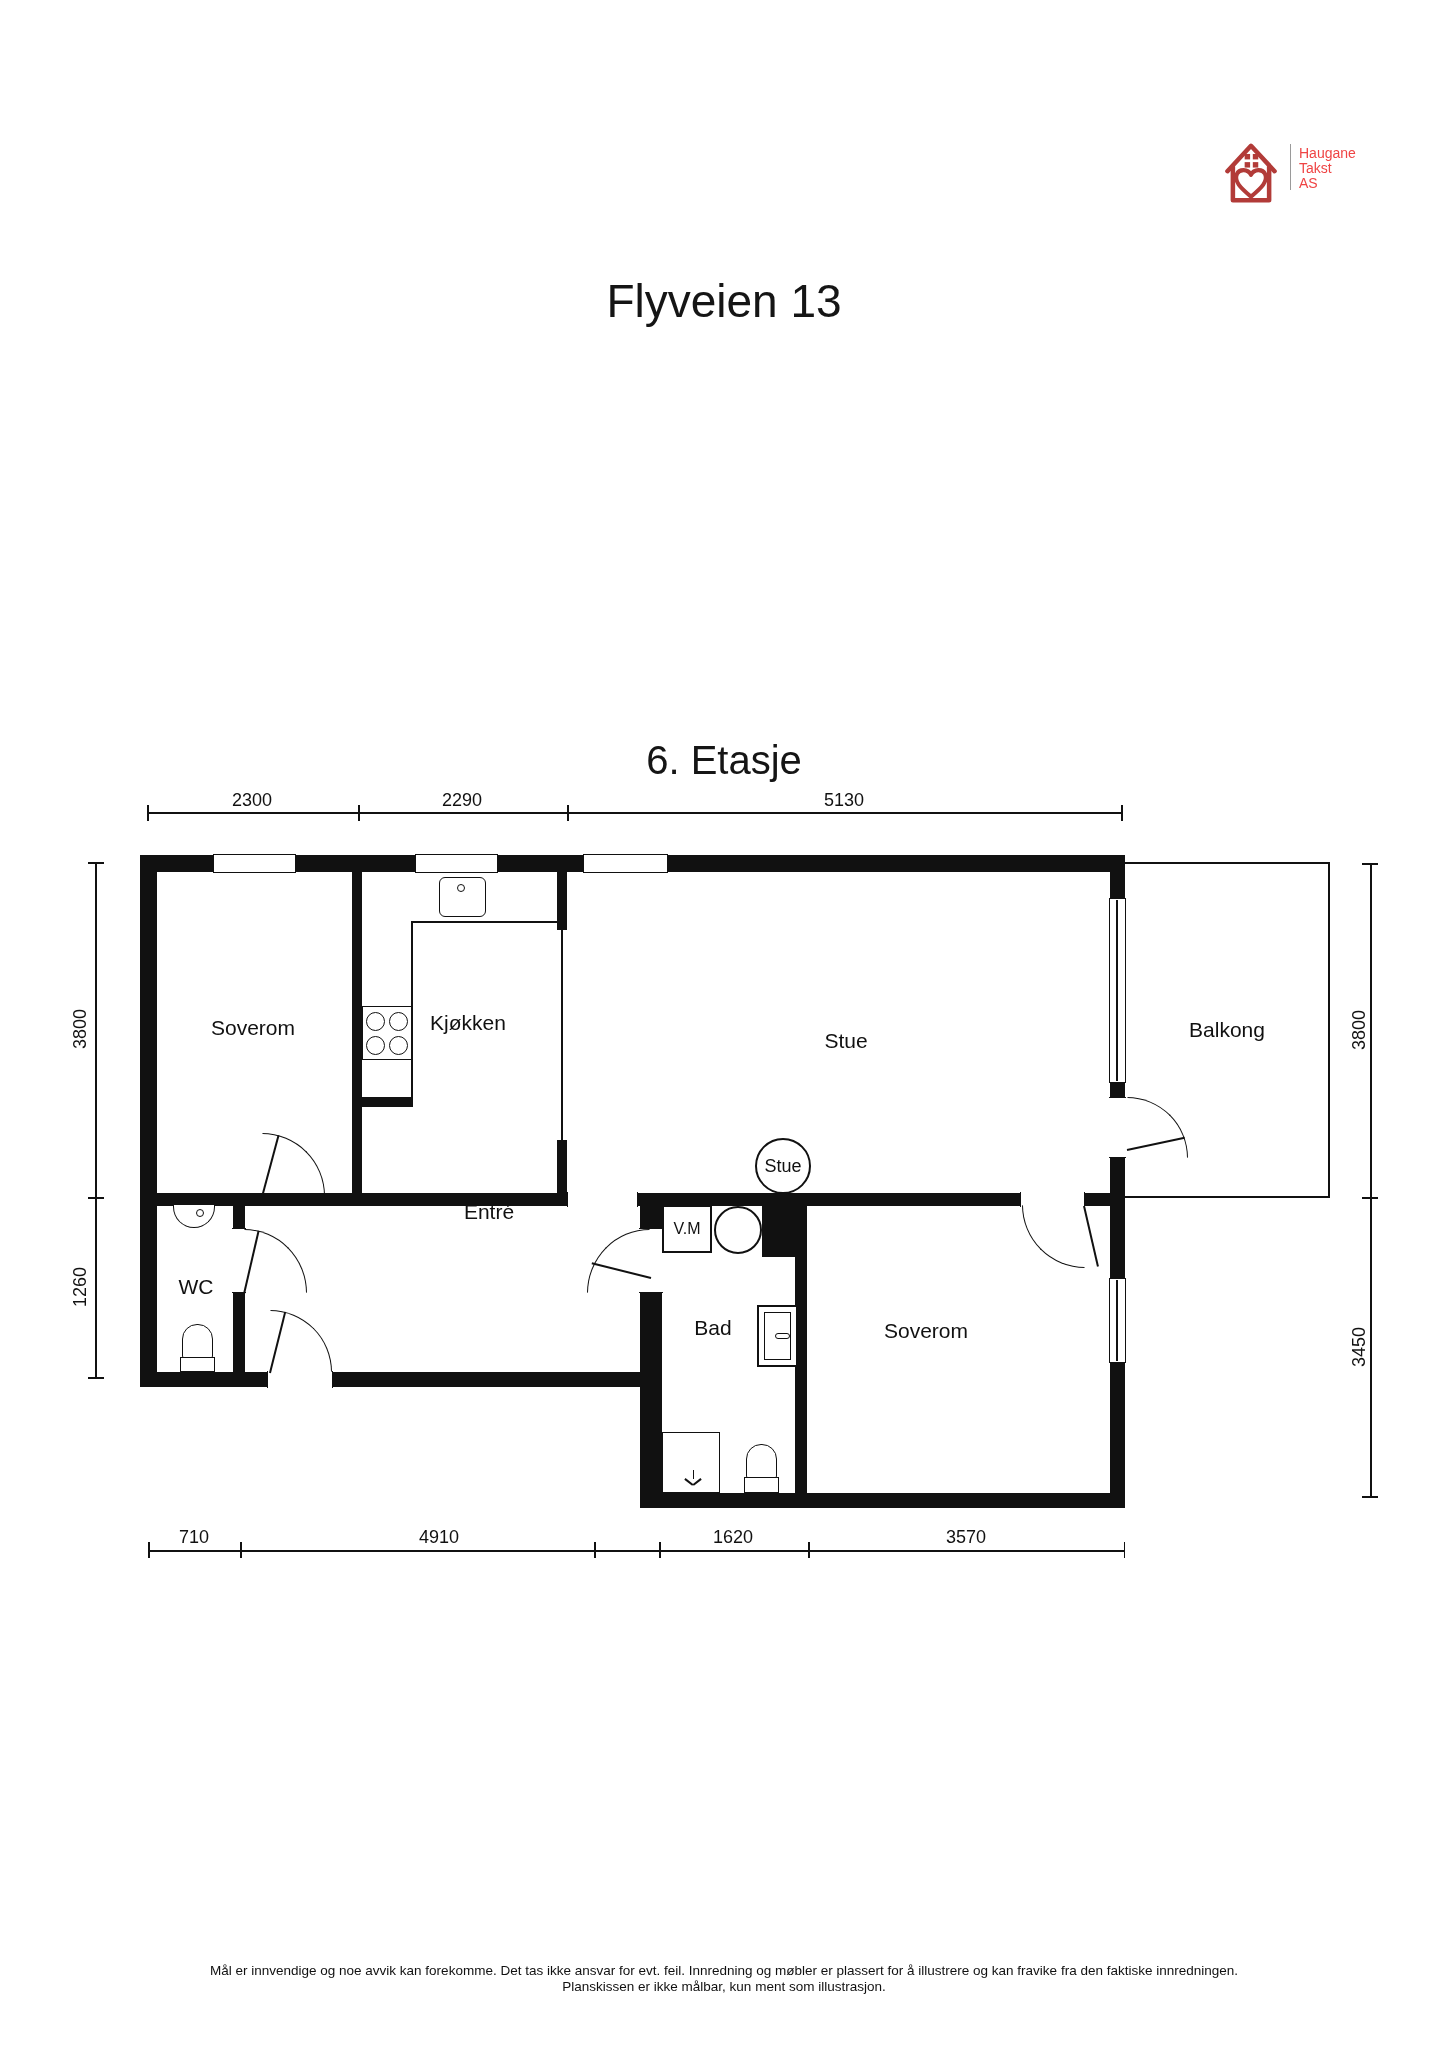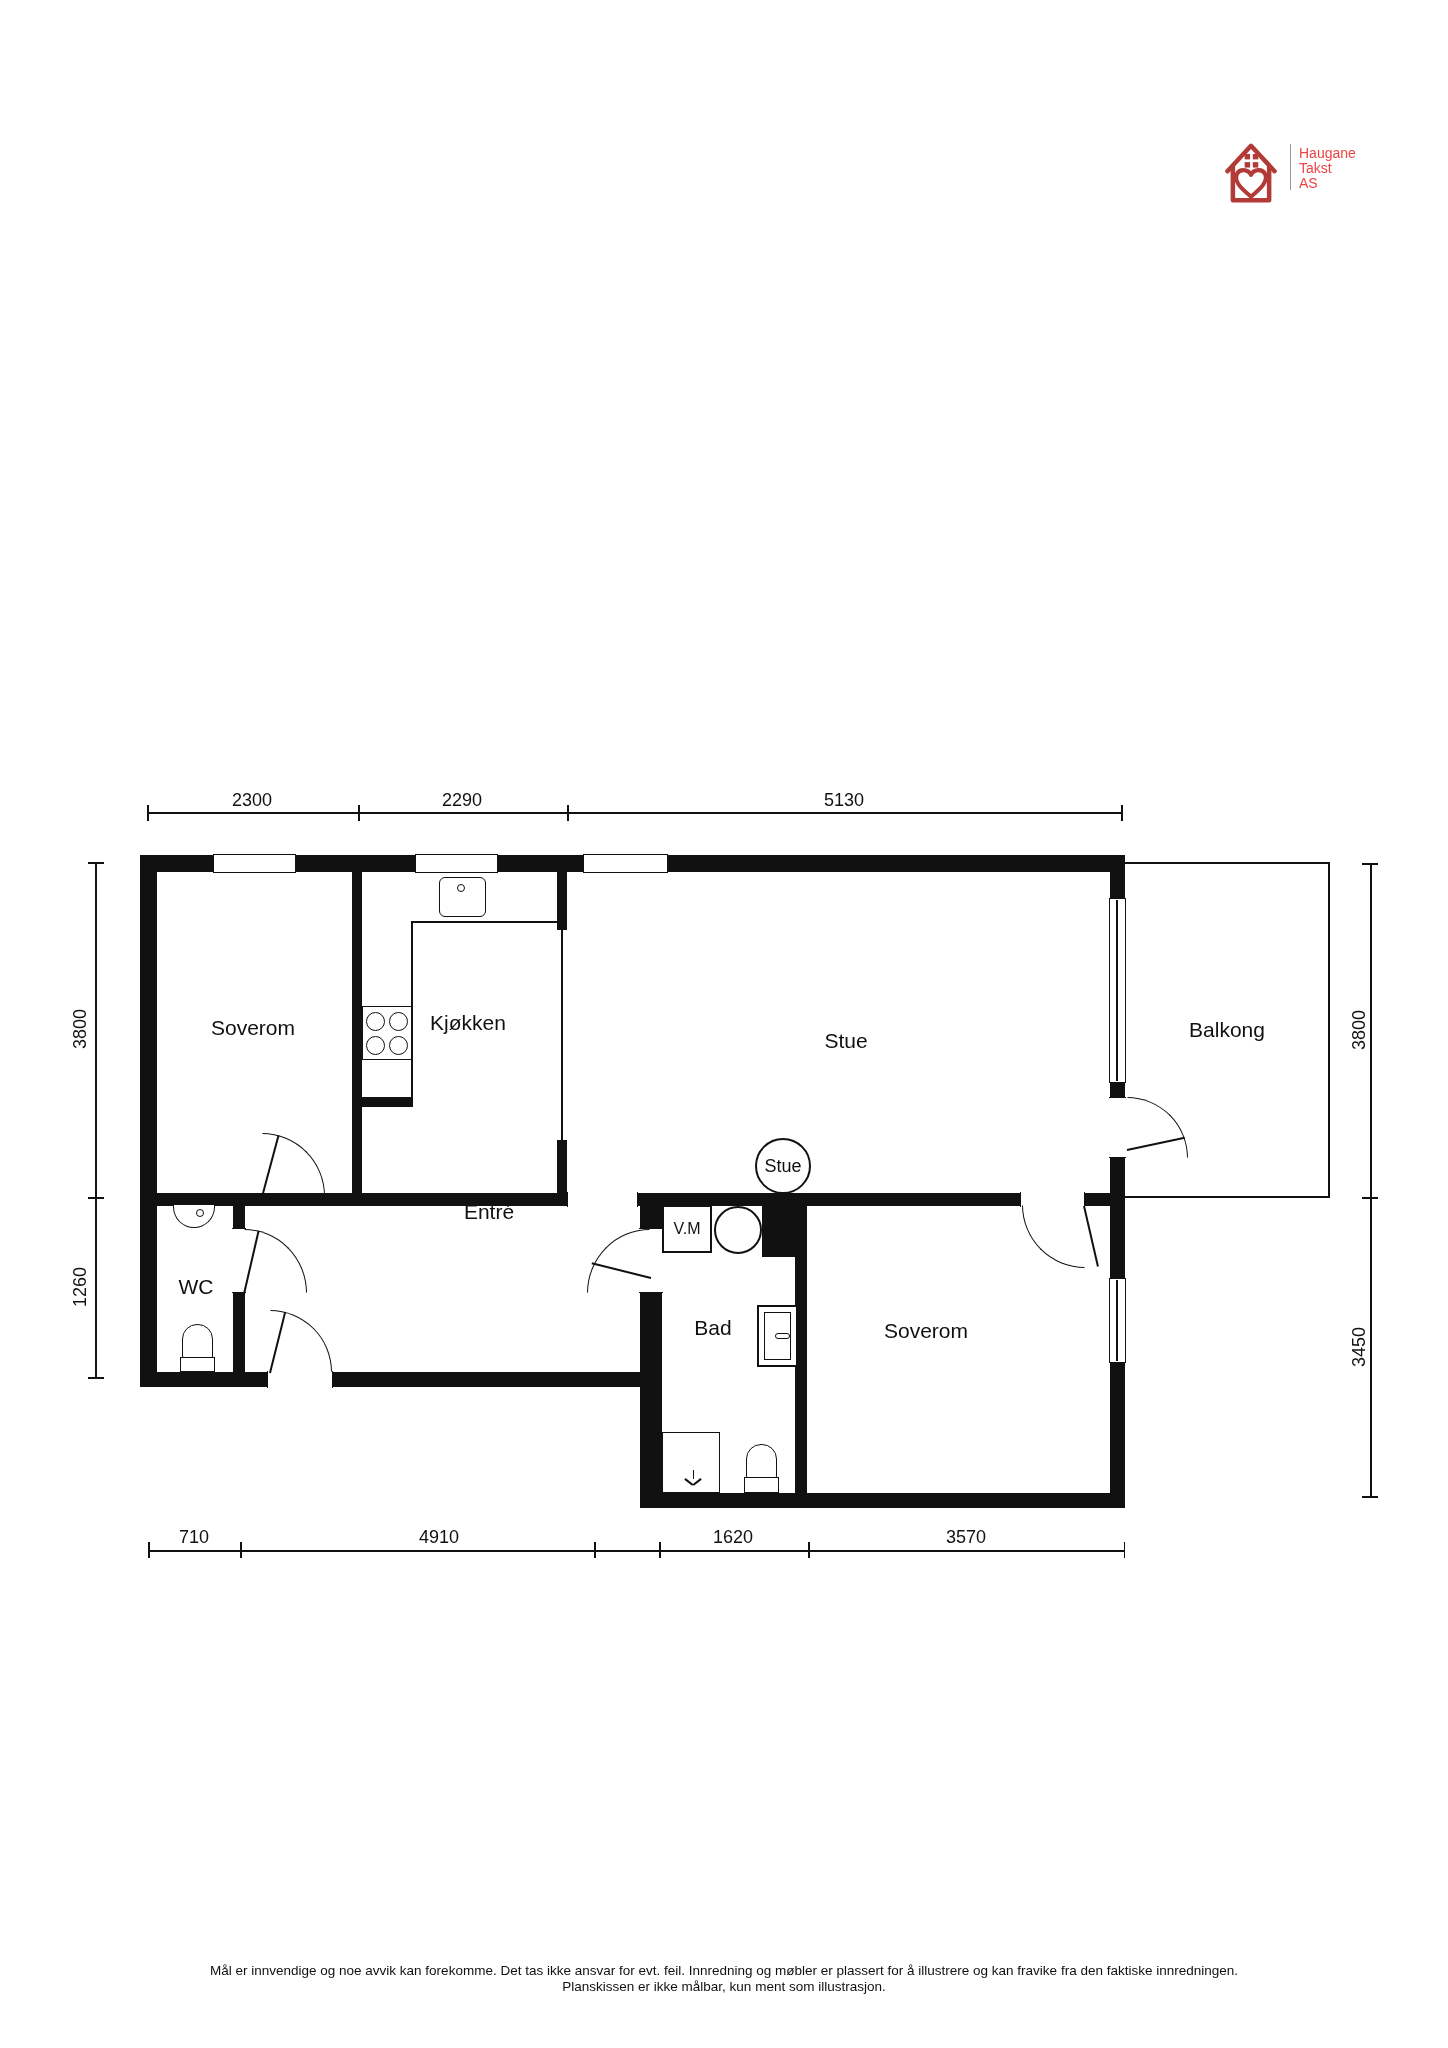"Flyveien 13" div.title { html: none -> <div>Flyveien 13</div> }
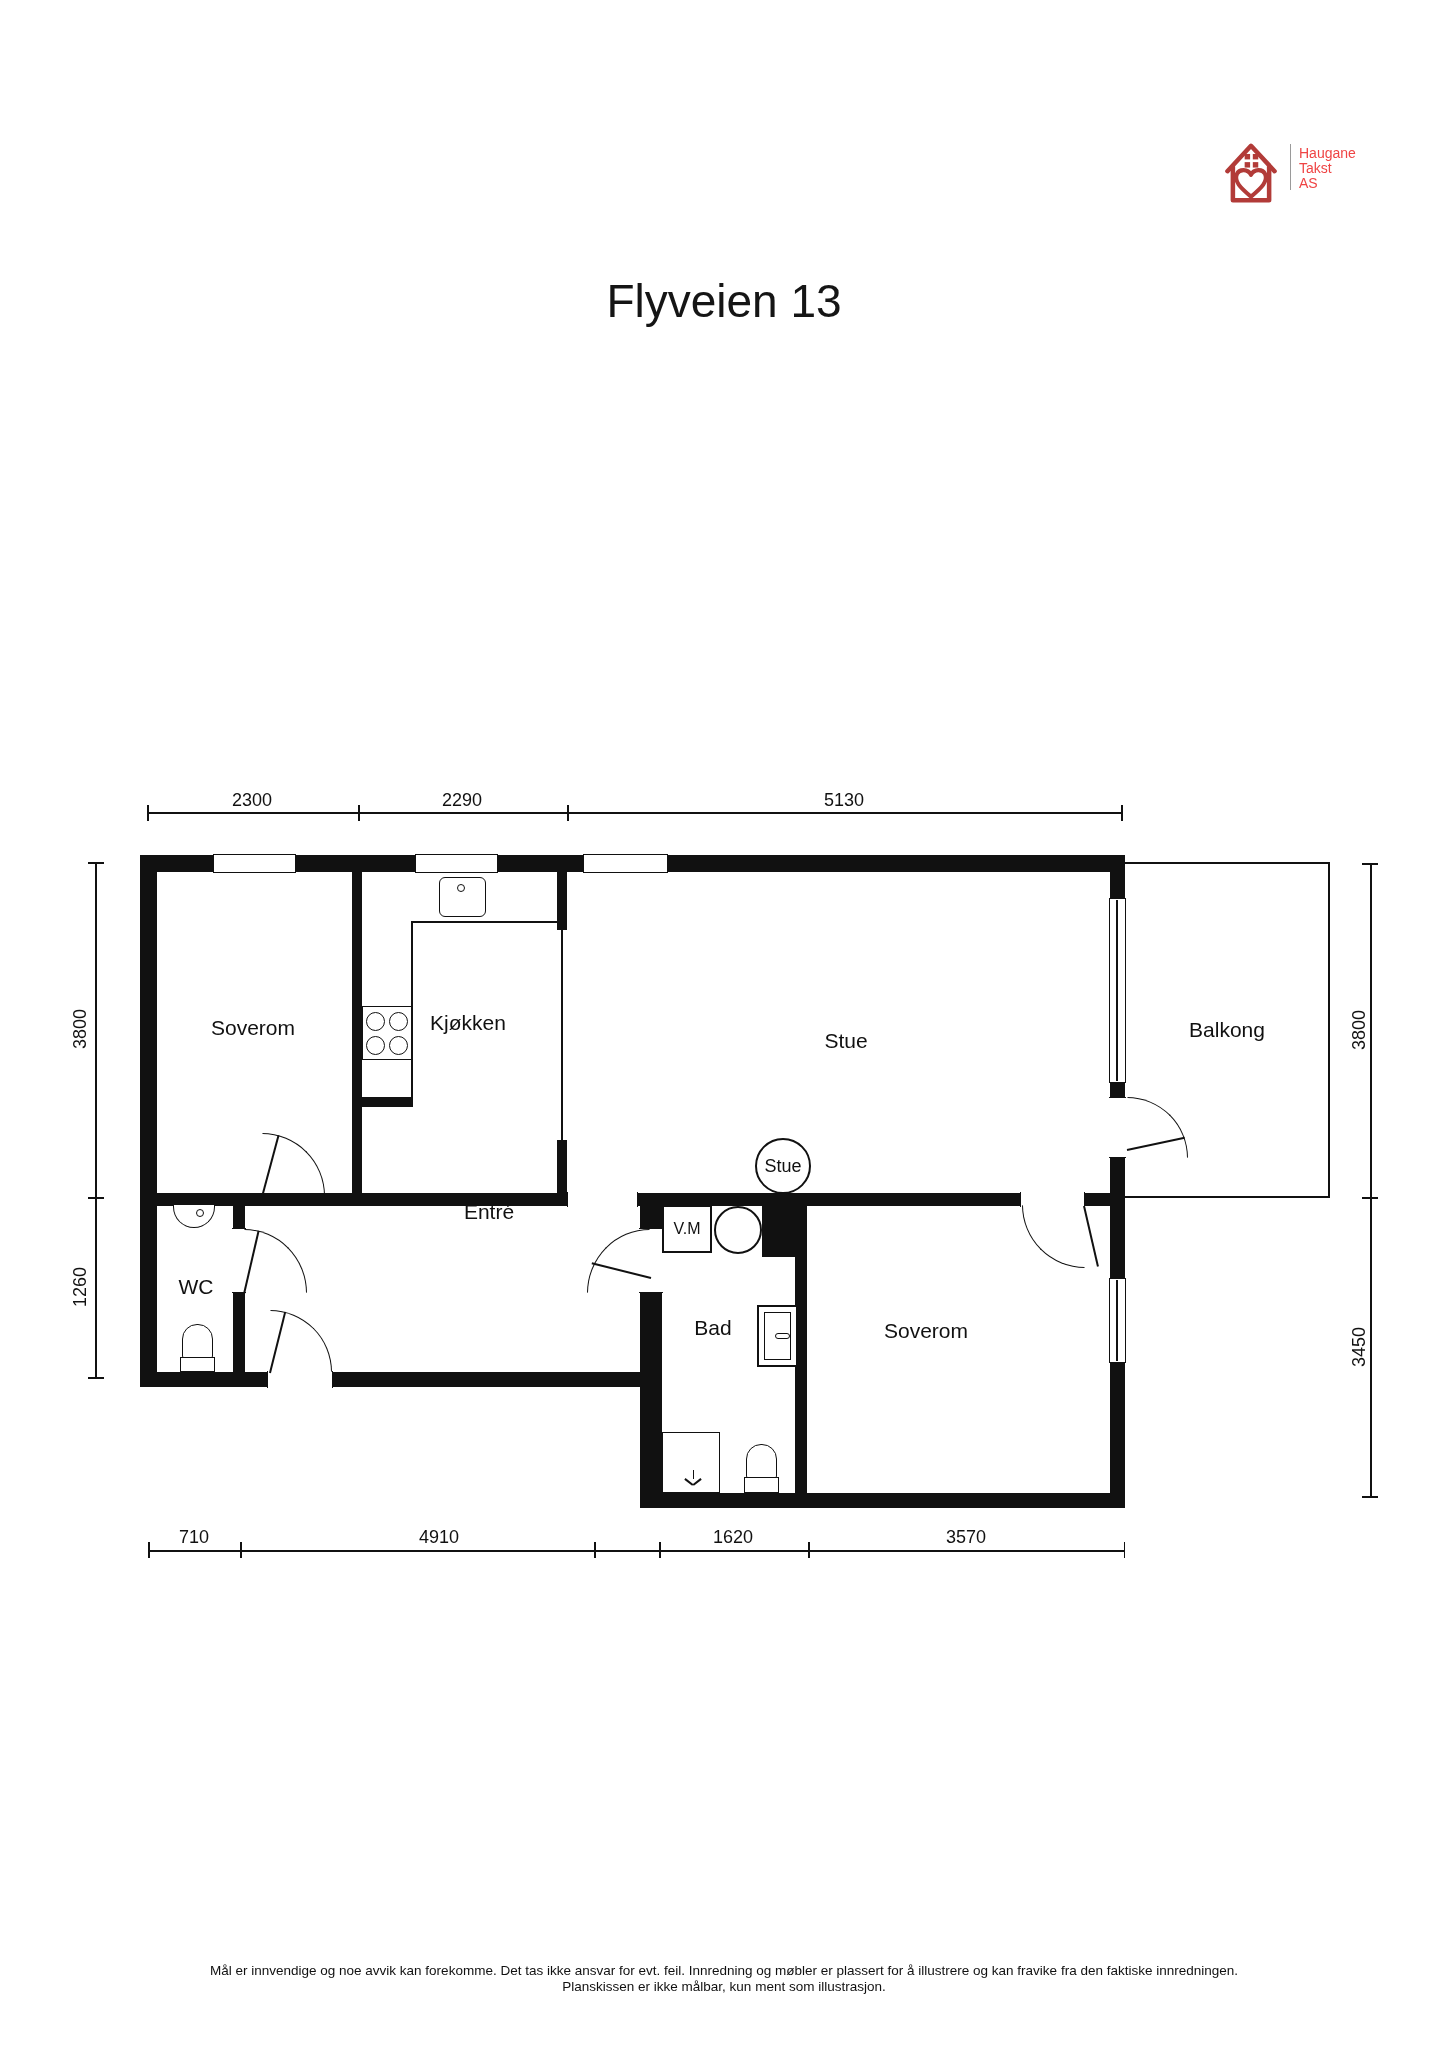"6. Etasje" div.floor { html: none -> <div>6. Etasje</div> }
